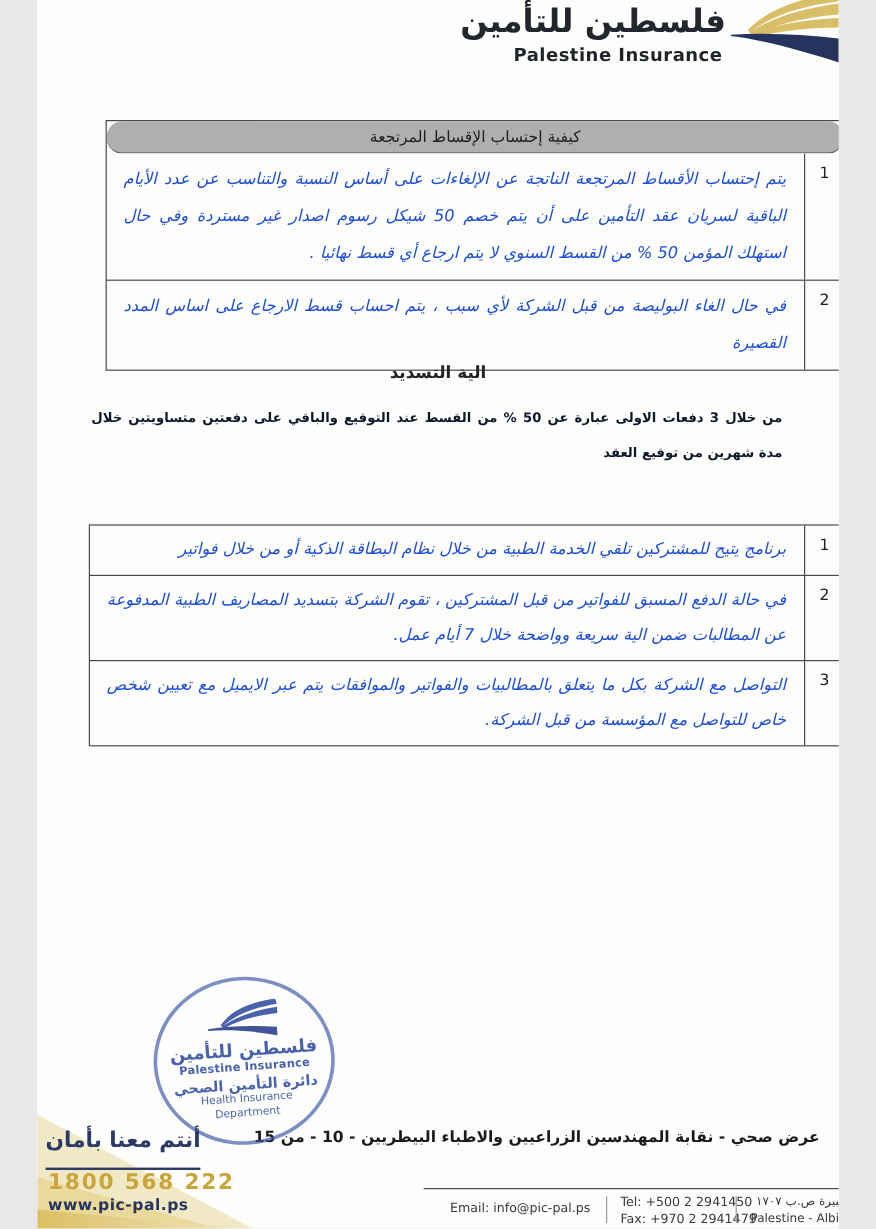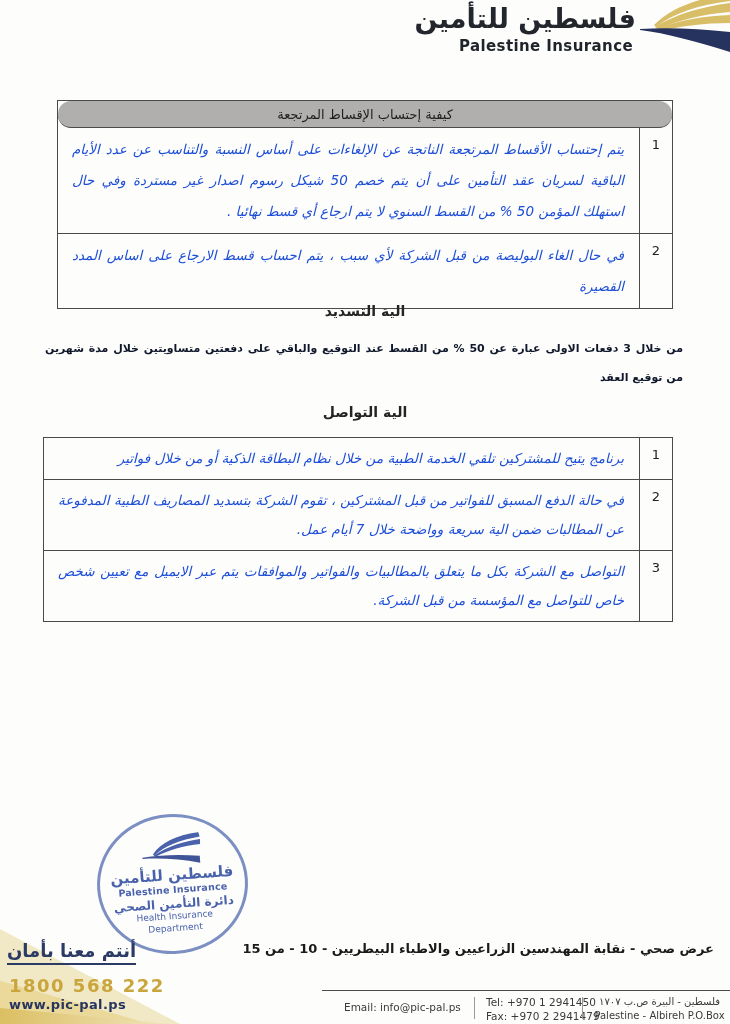"فلسطين للتأمين" .page { width: 730px -> 668px }
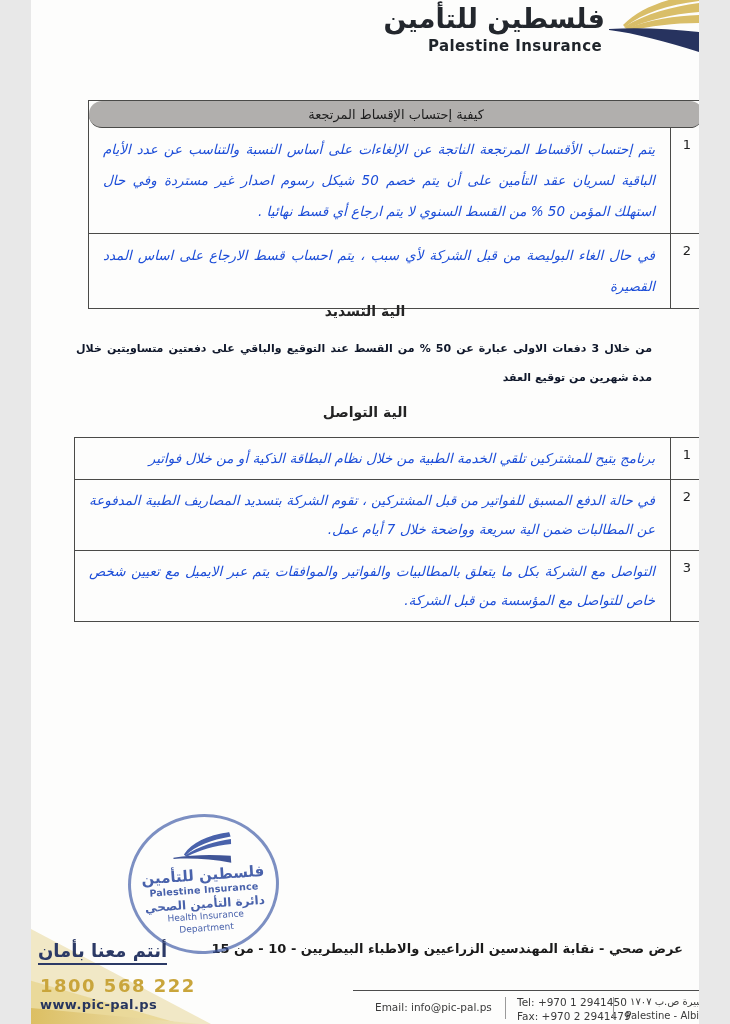"الية التواصل" div.mid-heading { html: <div>الية التواصل</div> -> none }
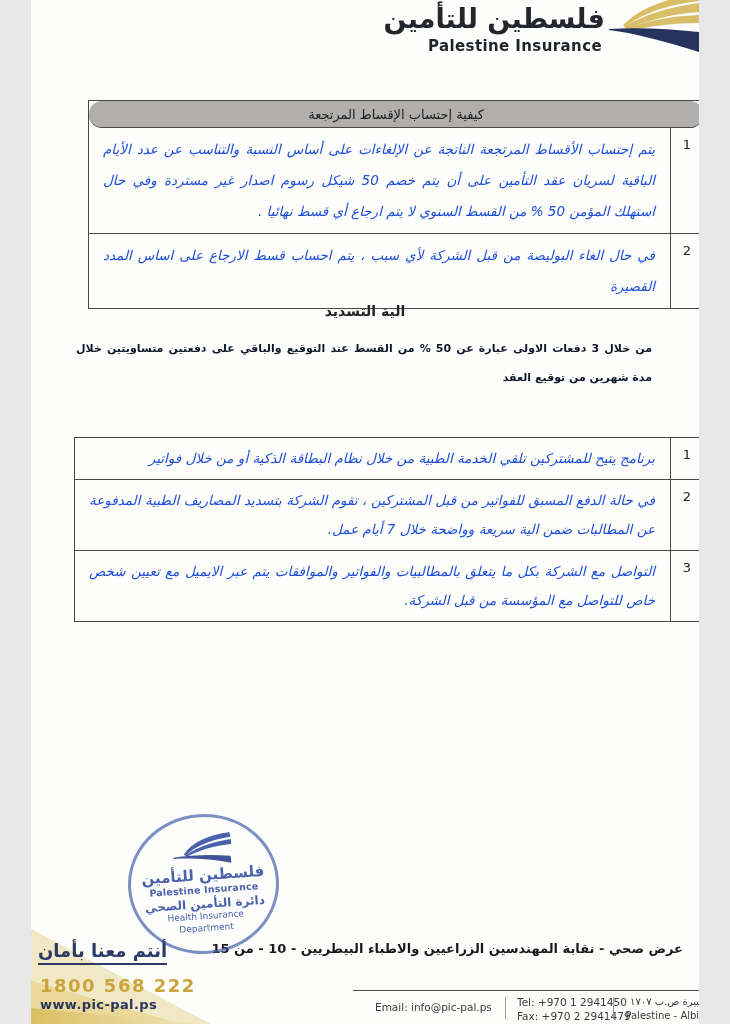"أنتم معنا بأمان" .slogan { padding-bottom: 2px -> 12px }
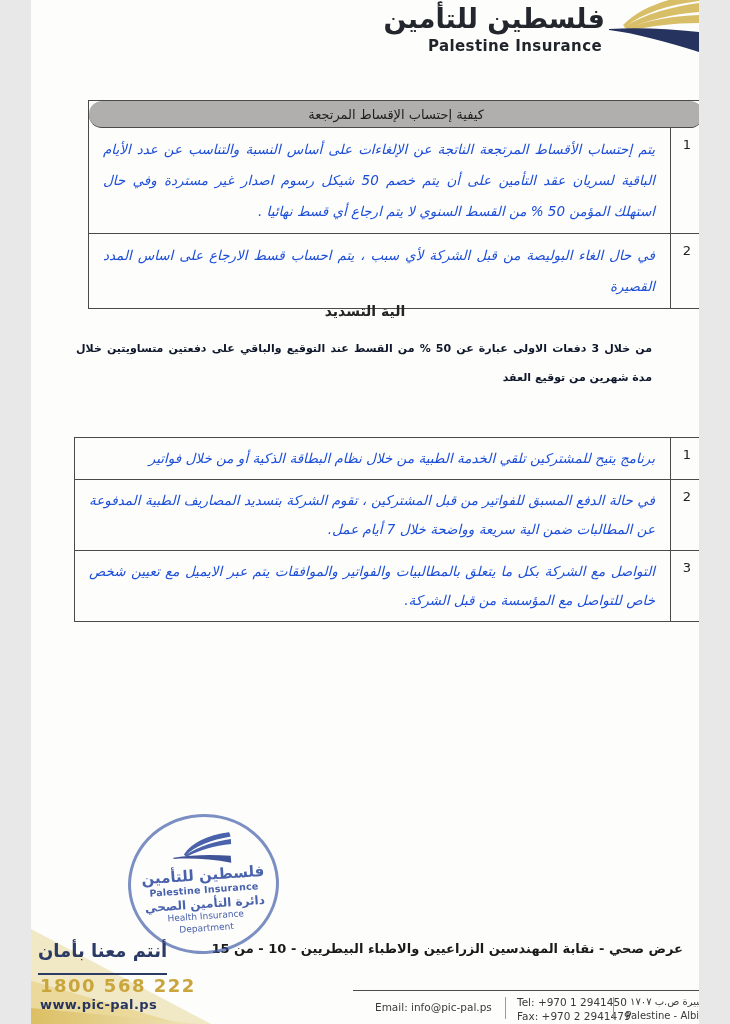"Tel: +970 1 2941450" div { text: +970 1 -> +500 2 }
